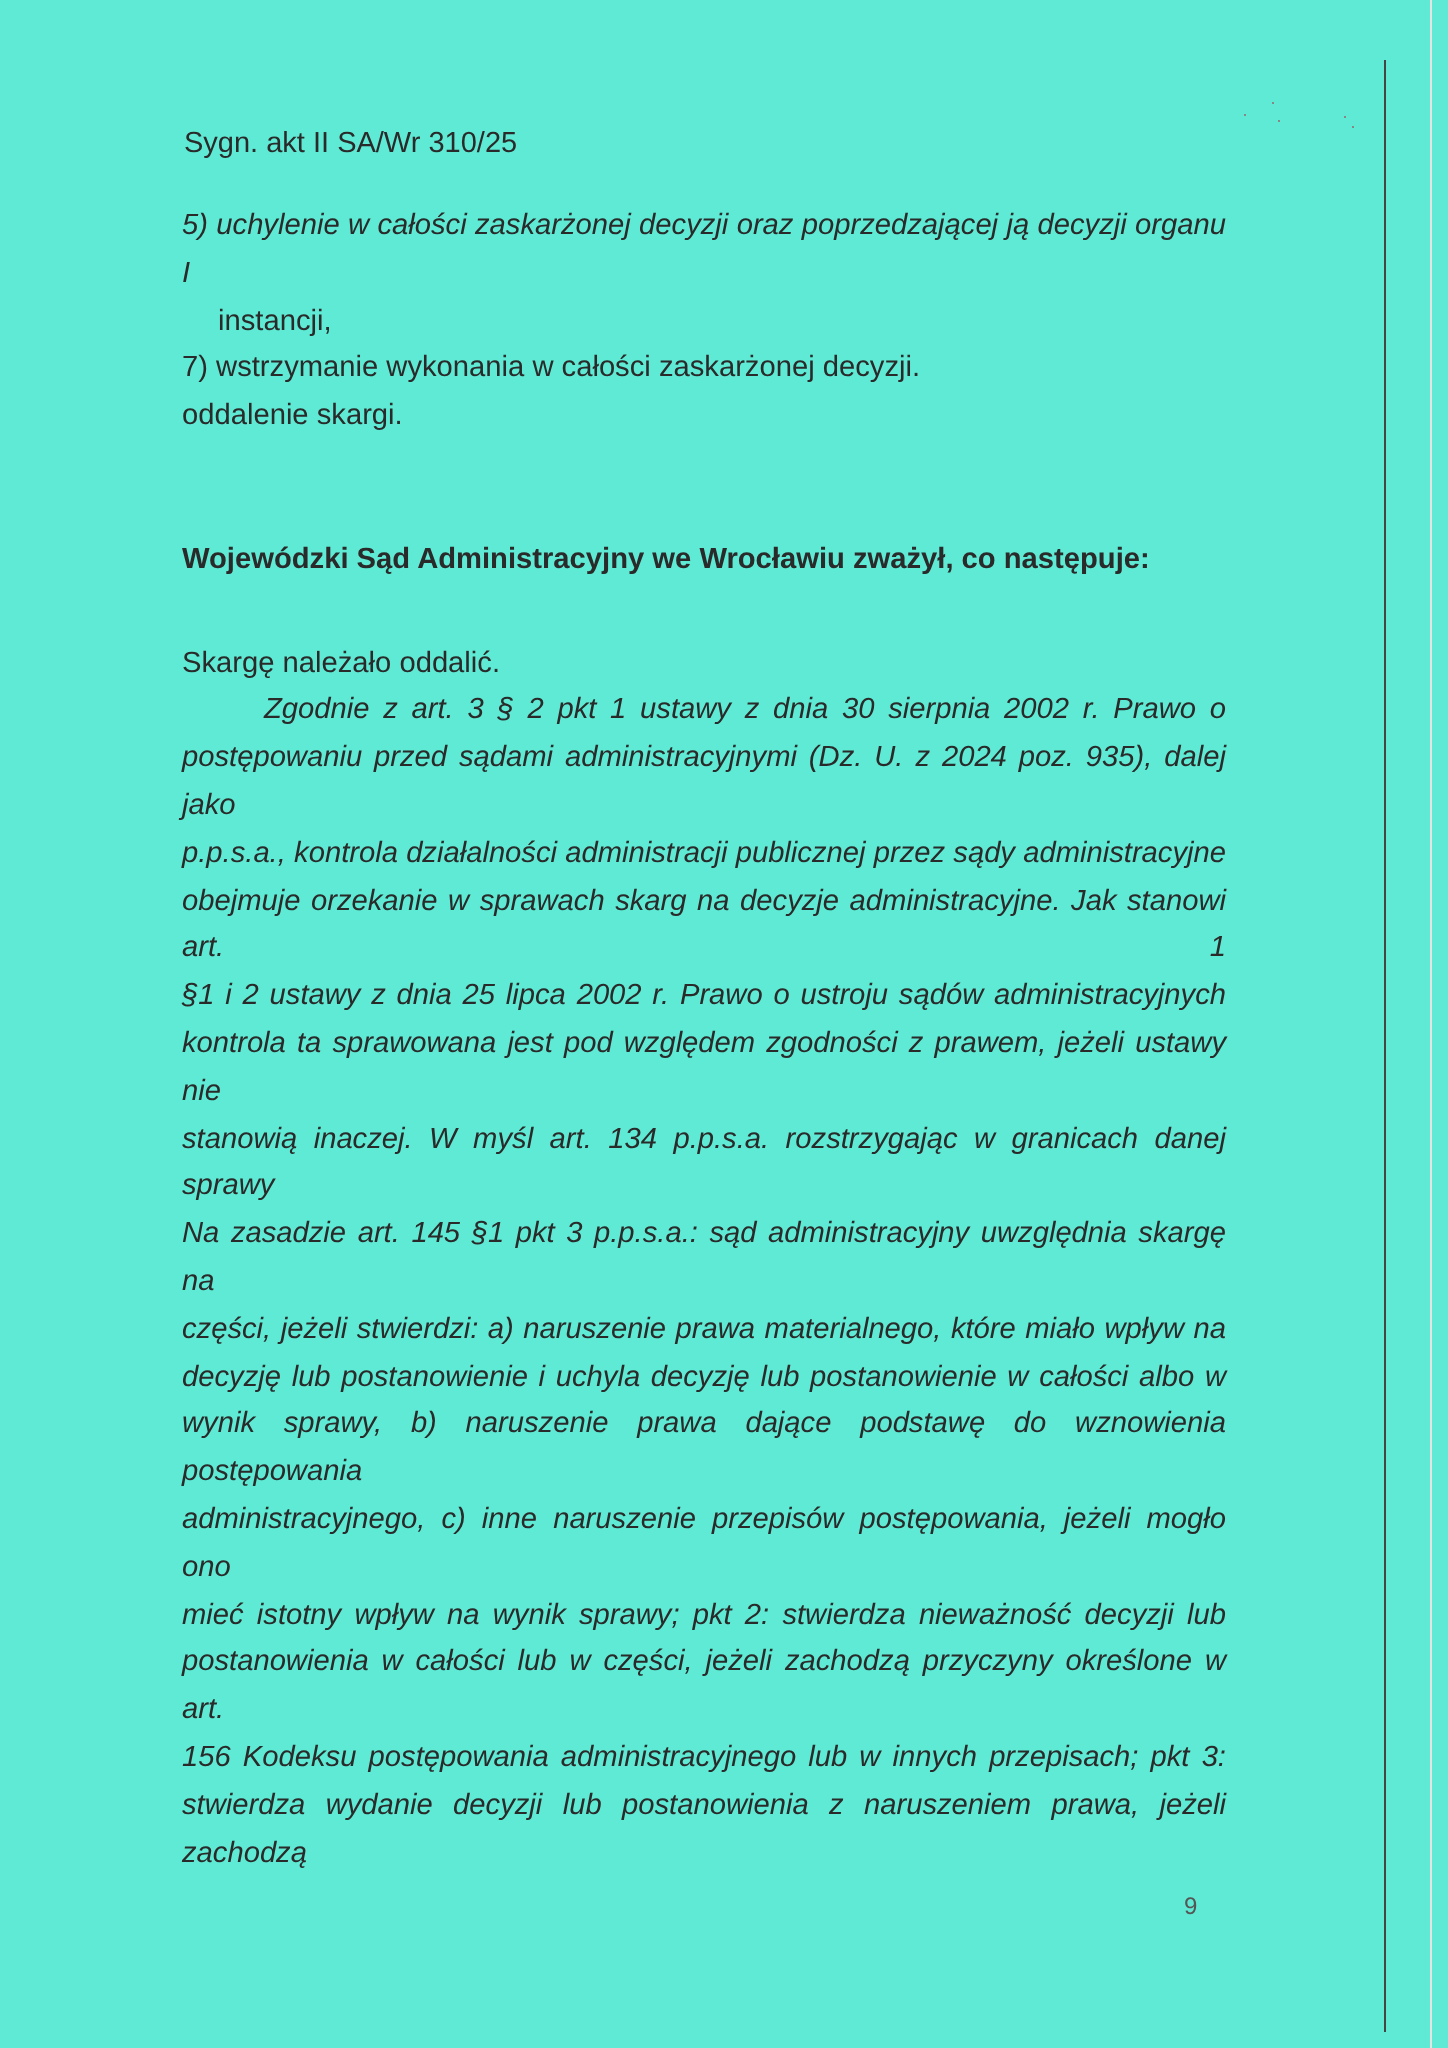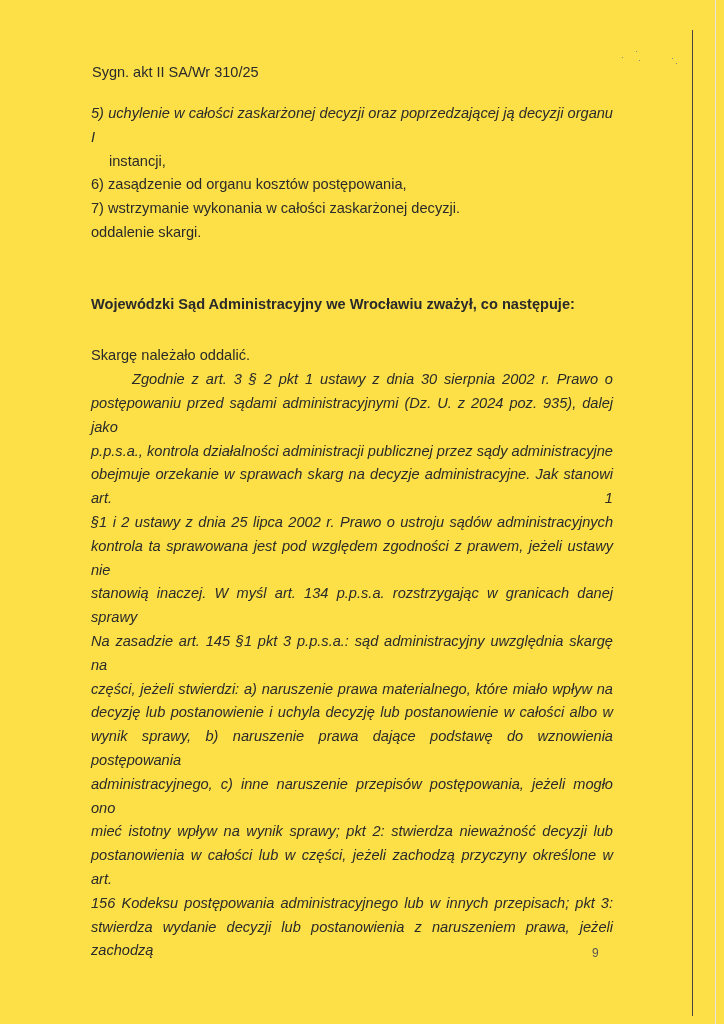"Sygn. akt II SA/Wr 310/25" .page { background: #fde047 -> #5eead4 }
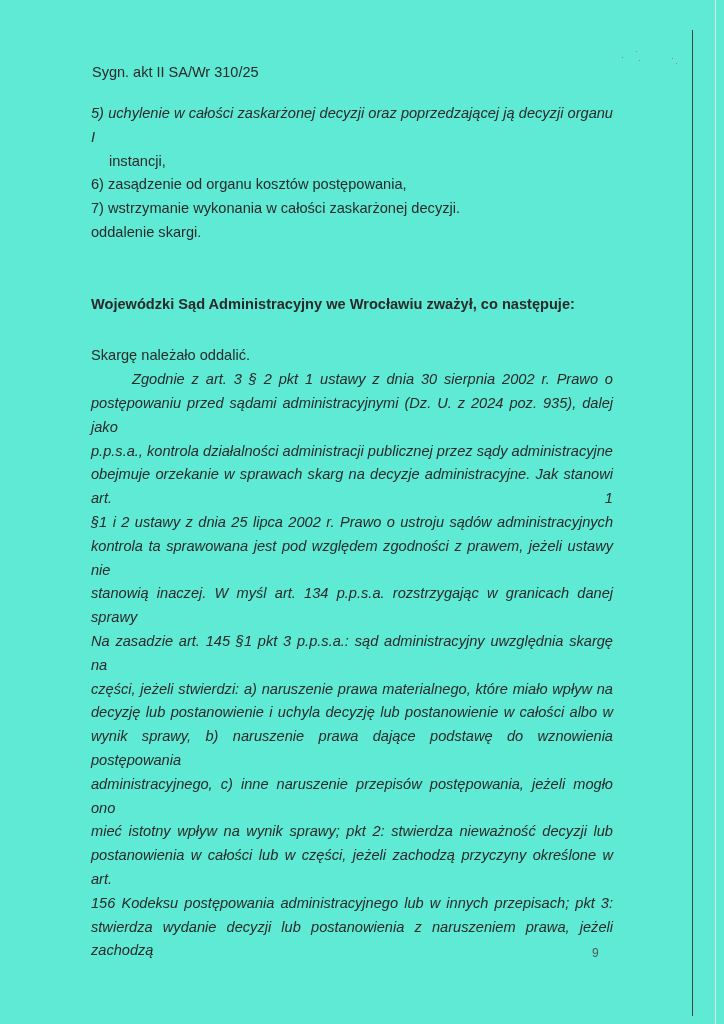"6) zasądzenie od organu kosztów" div { html: <div> <span>6) zasądzenie od organu kosztów postępowania,</span> </div> -> none }
